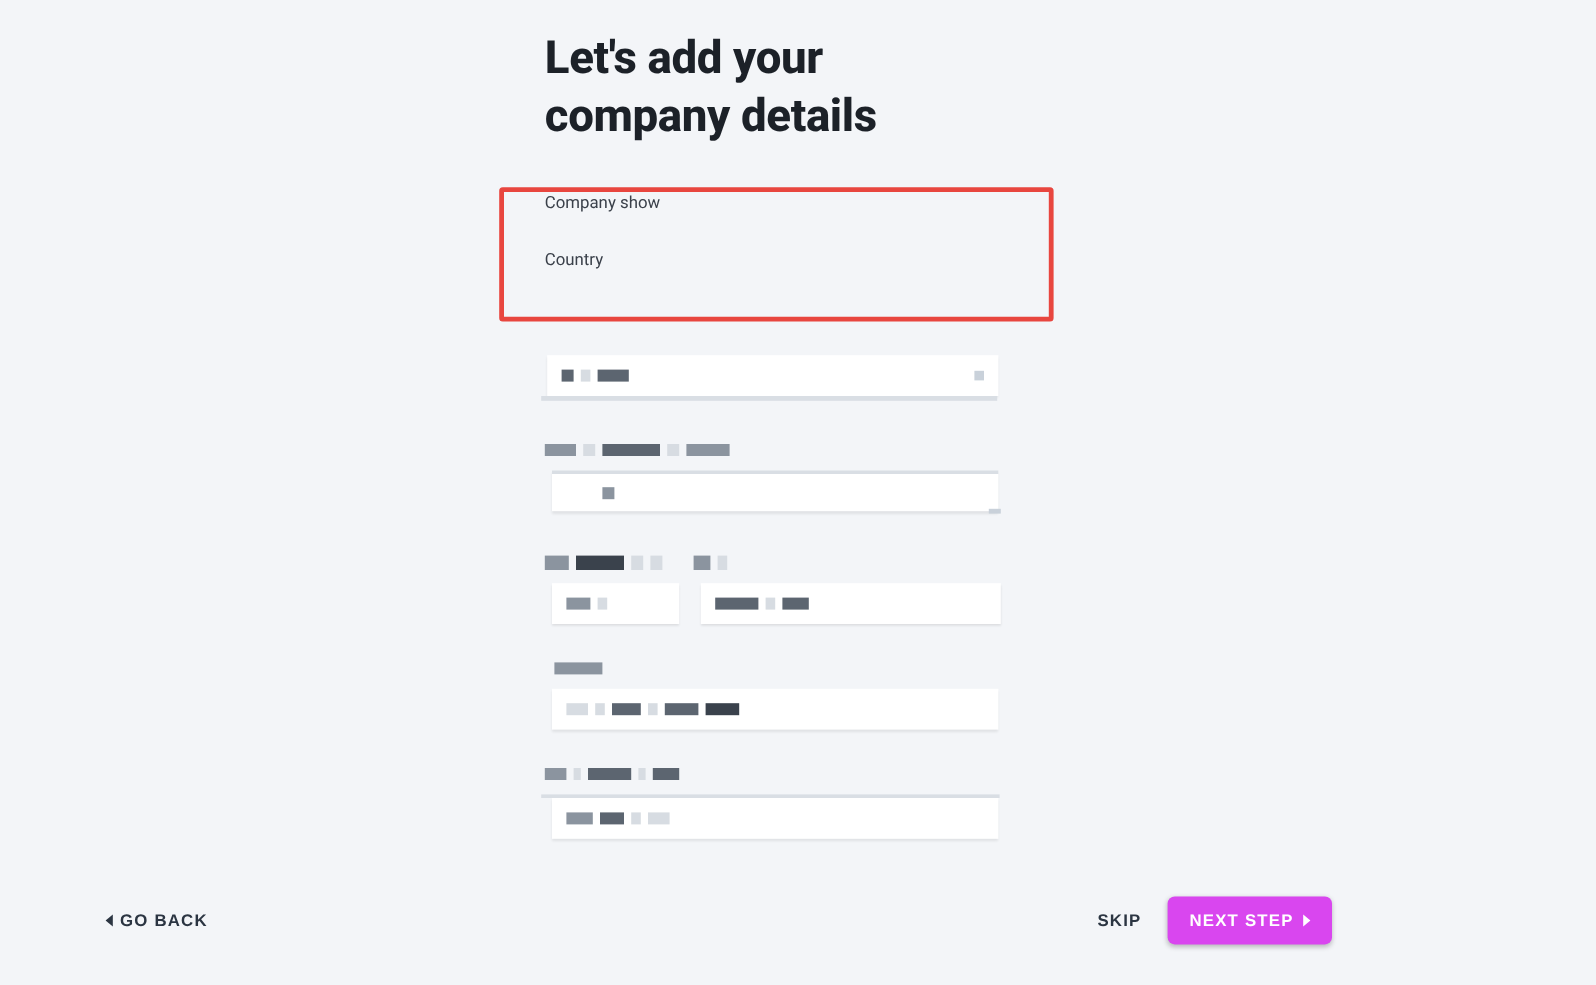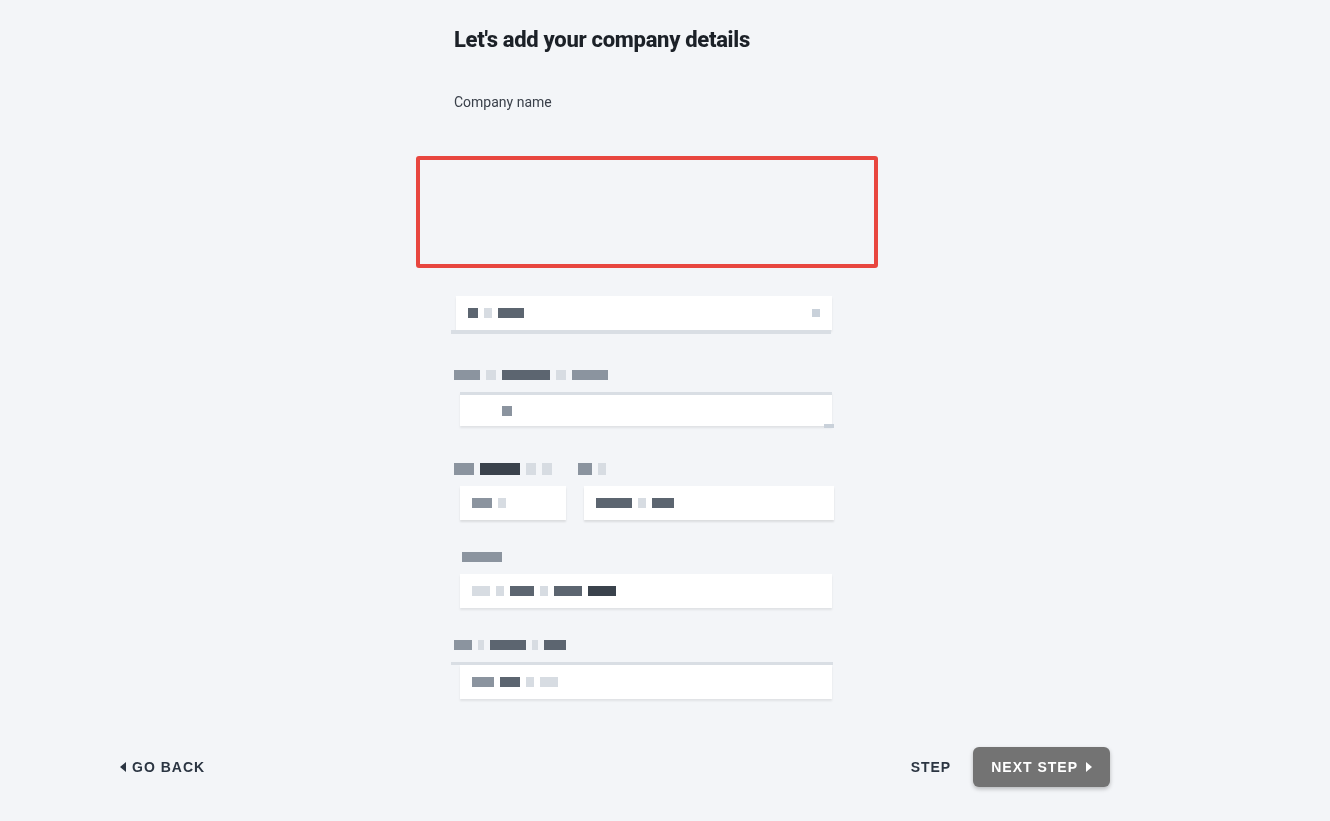"Let's add your company details" h1.title { font-size: 22px -> 38px }
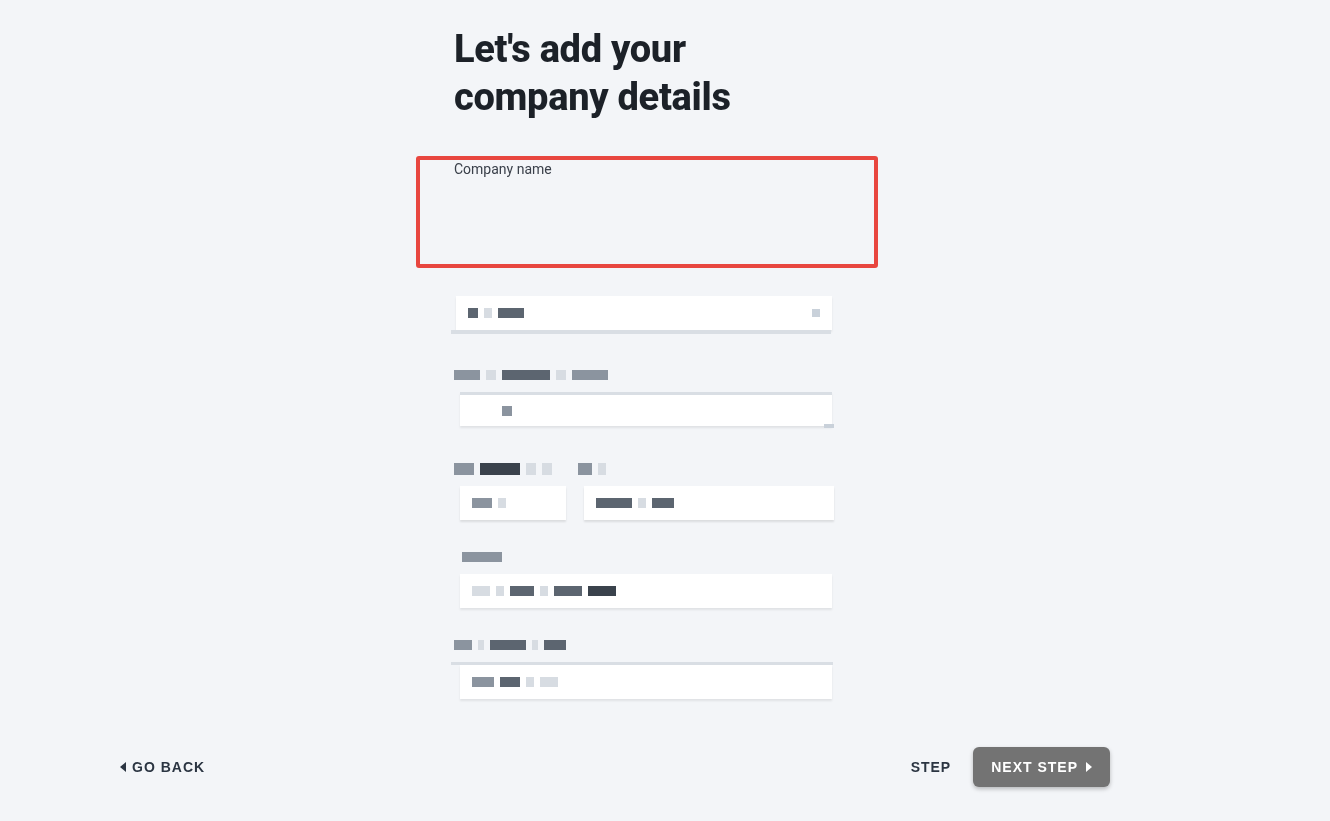"Company name" span.label { text: name -> show }
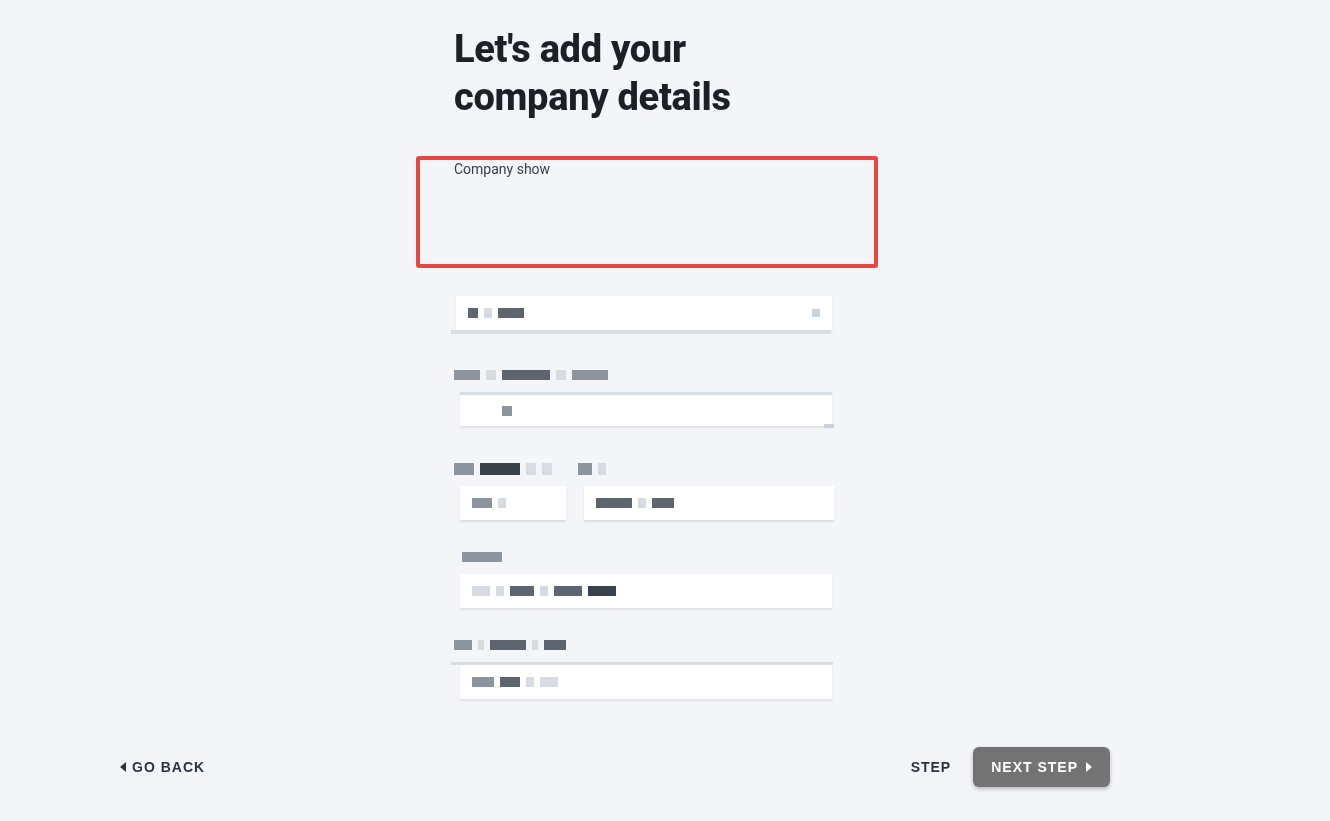"Country" div.field-block { html: none -> <div> <span>Country</span> </div> }
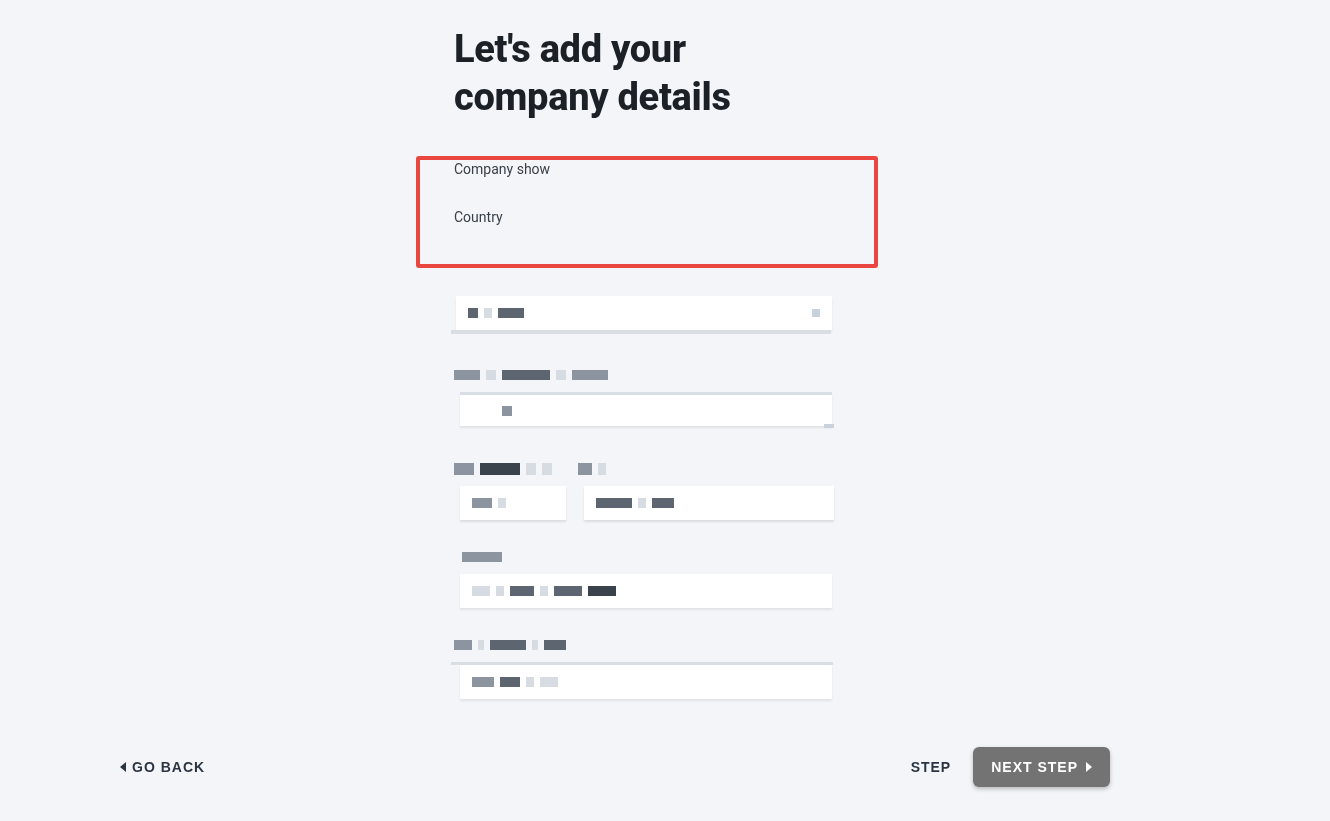"GO BACK" .bottom-bar { padding: 0 220px 0 120px -> 0 220px 0 88px }
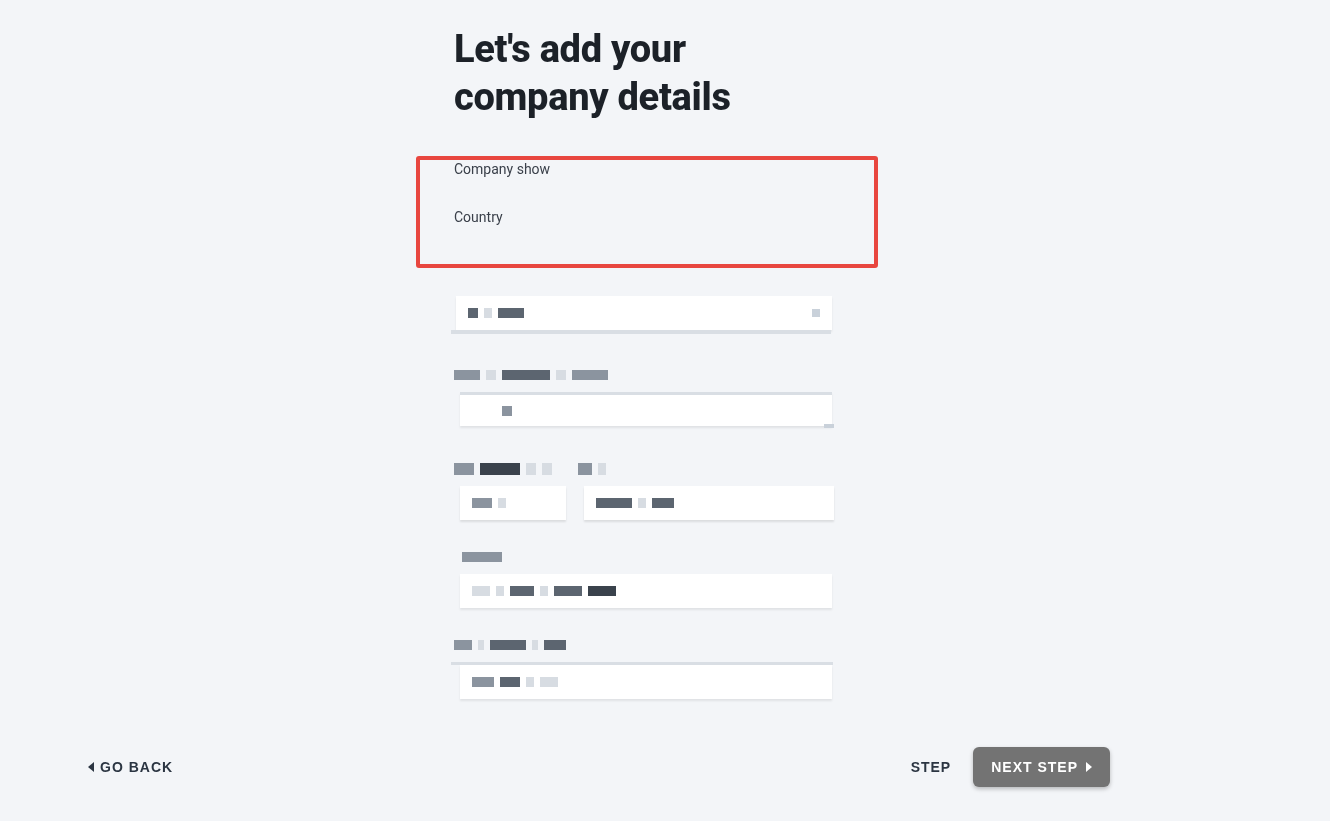"STEP" span { text: STEP -> SKIP }
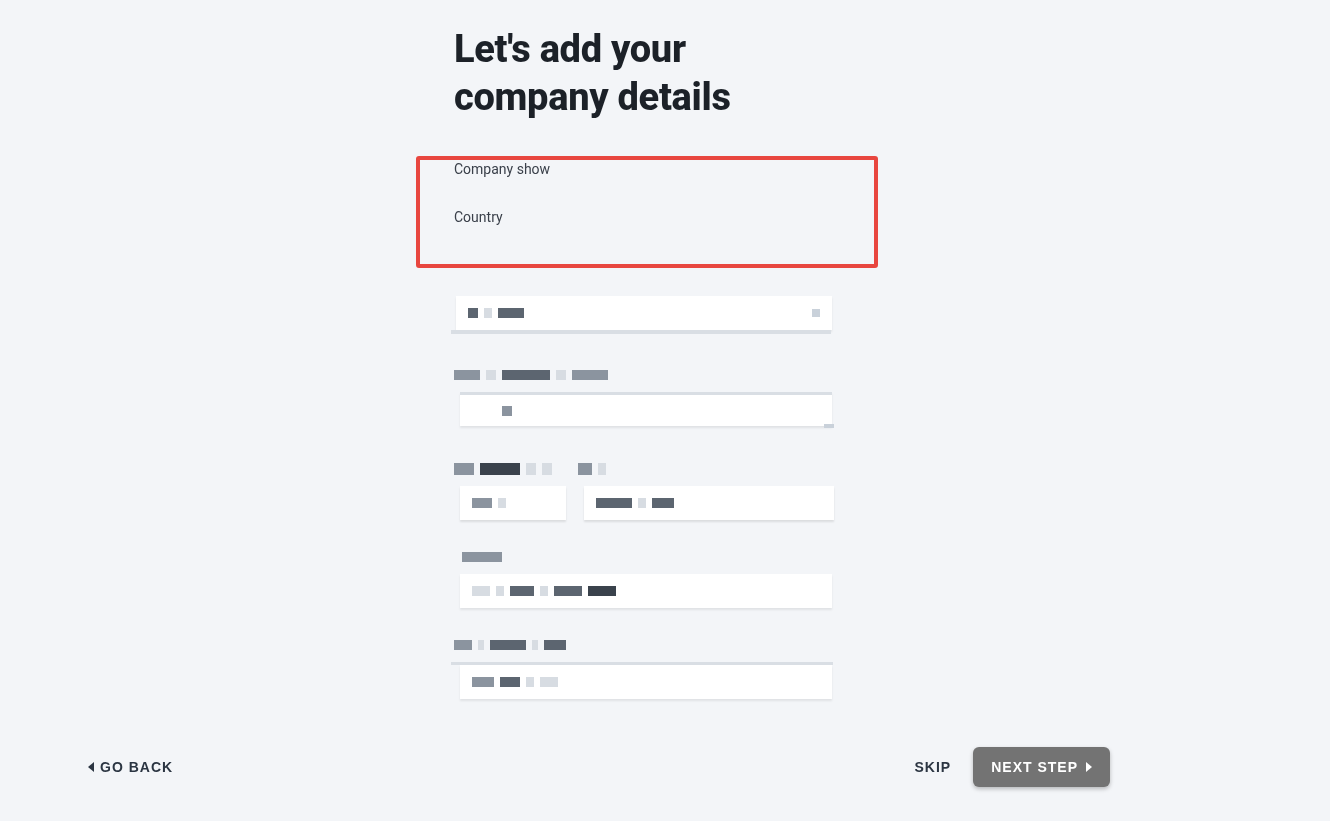"NEXT STEP" .btn-next { background: #737373 -> #d946ef }
